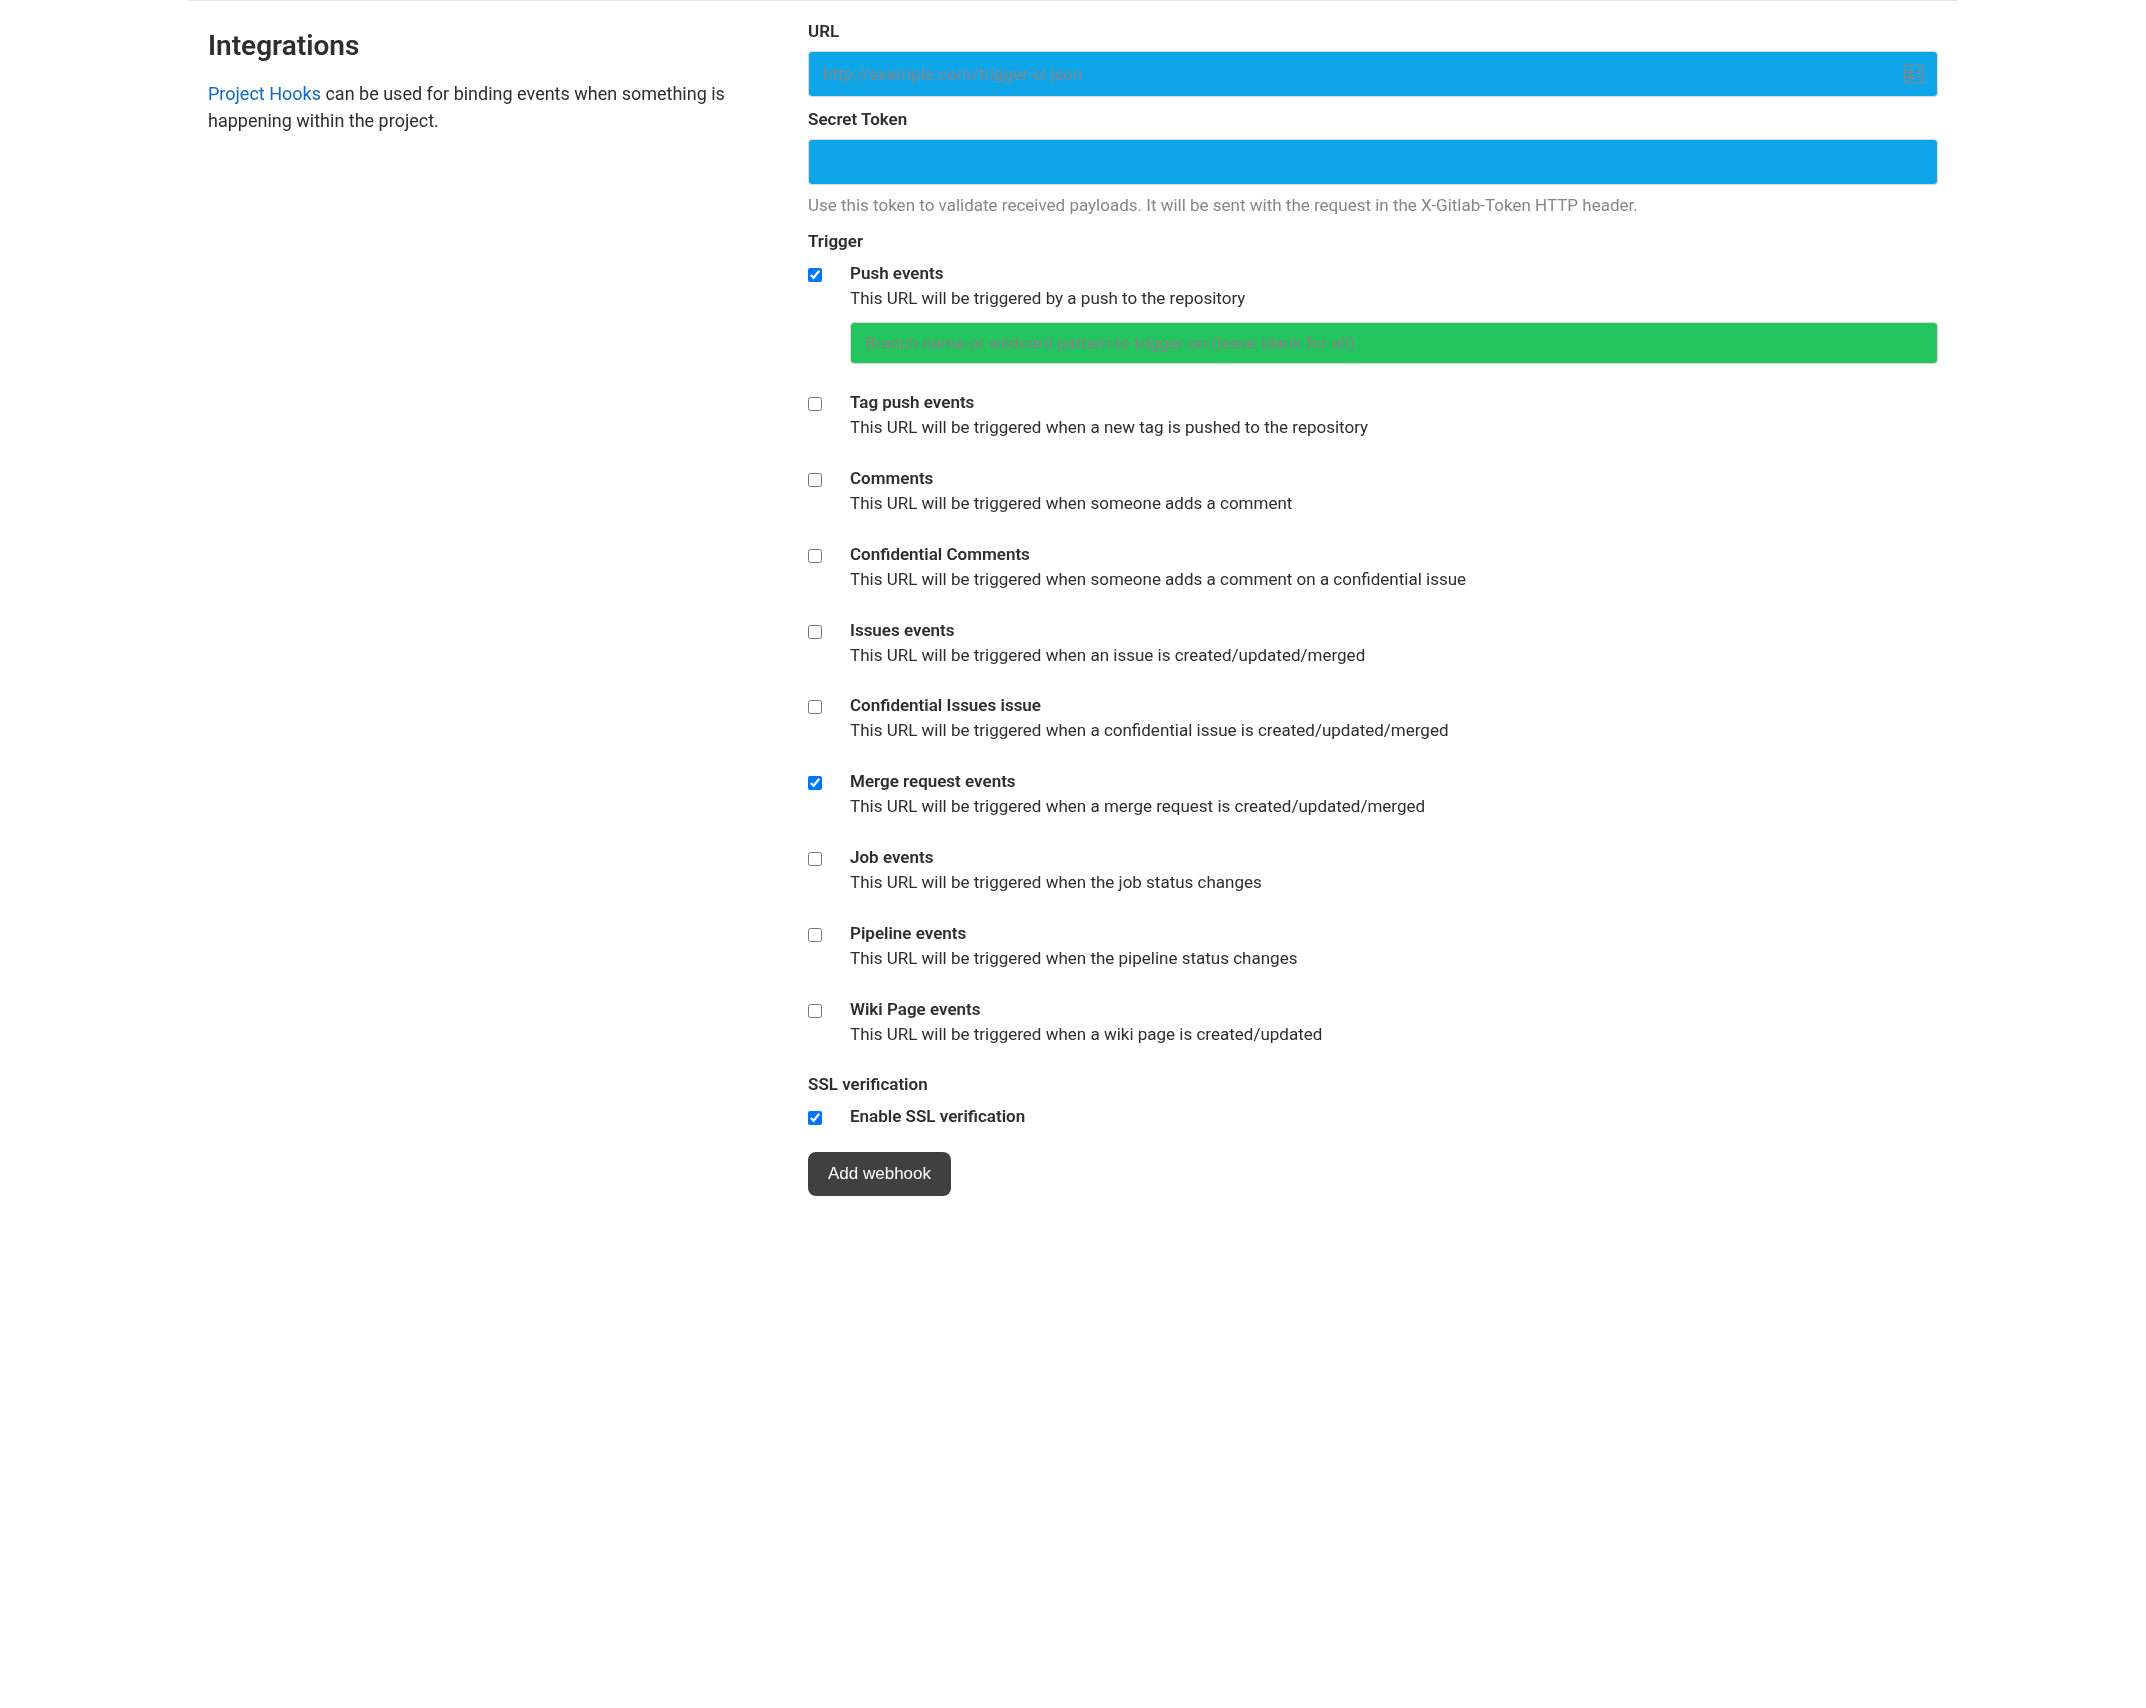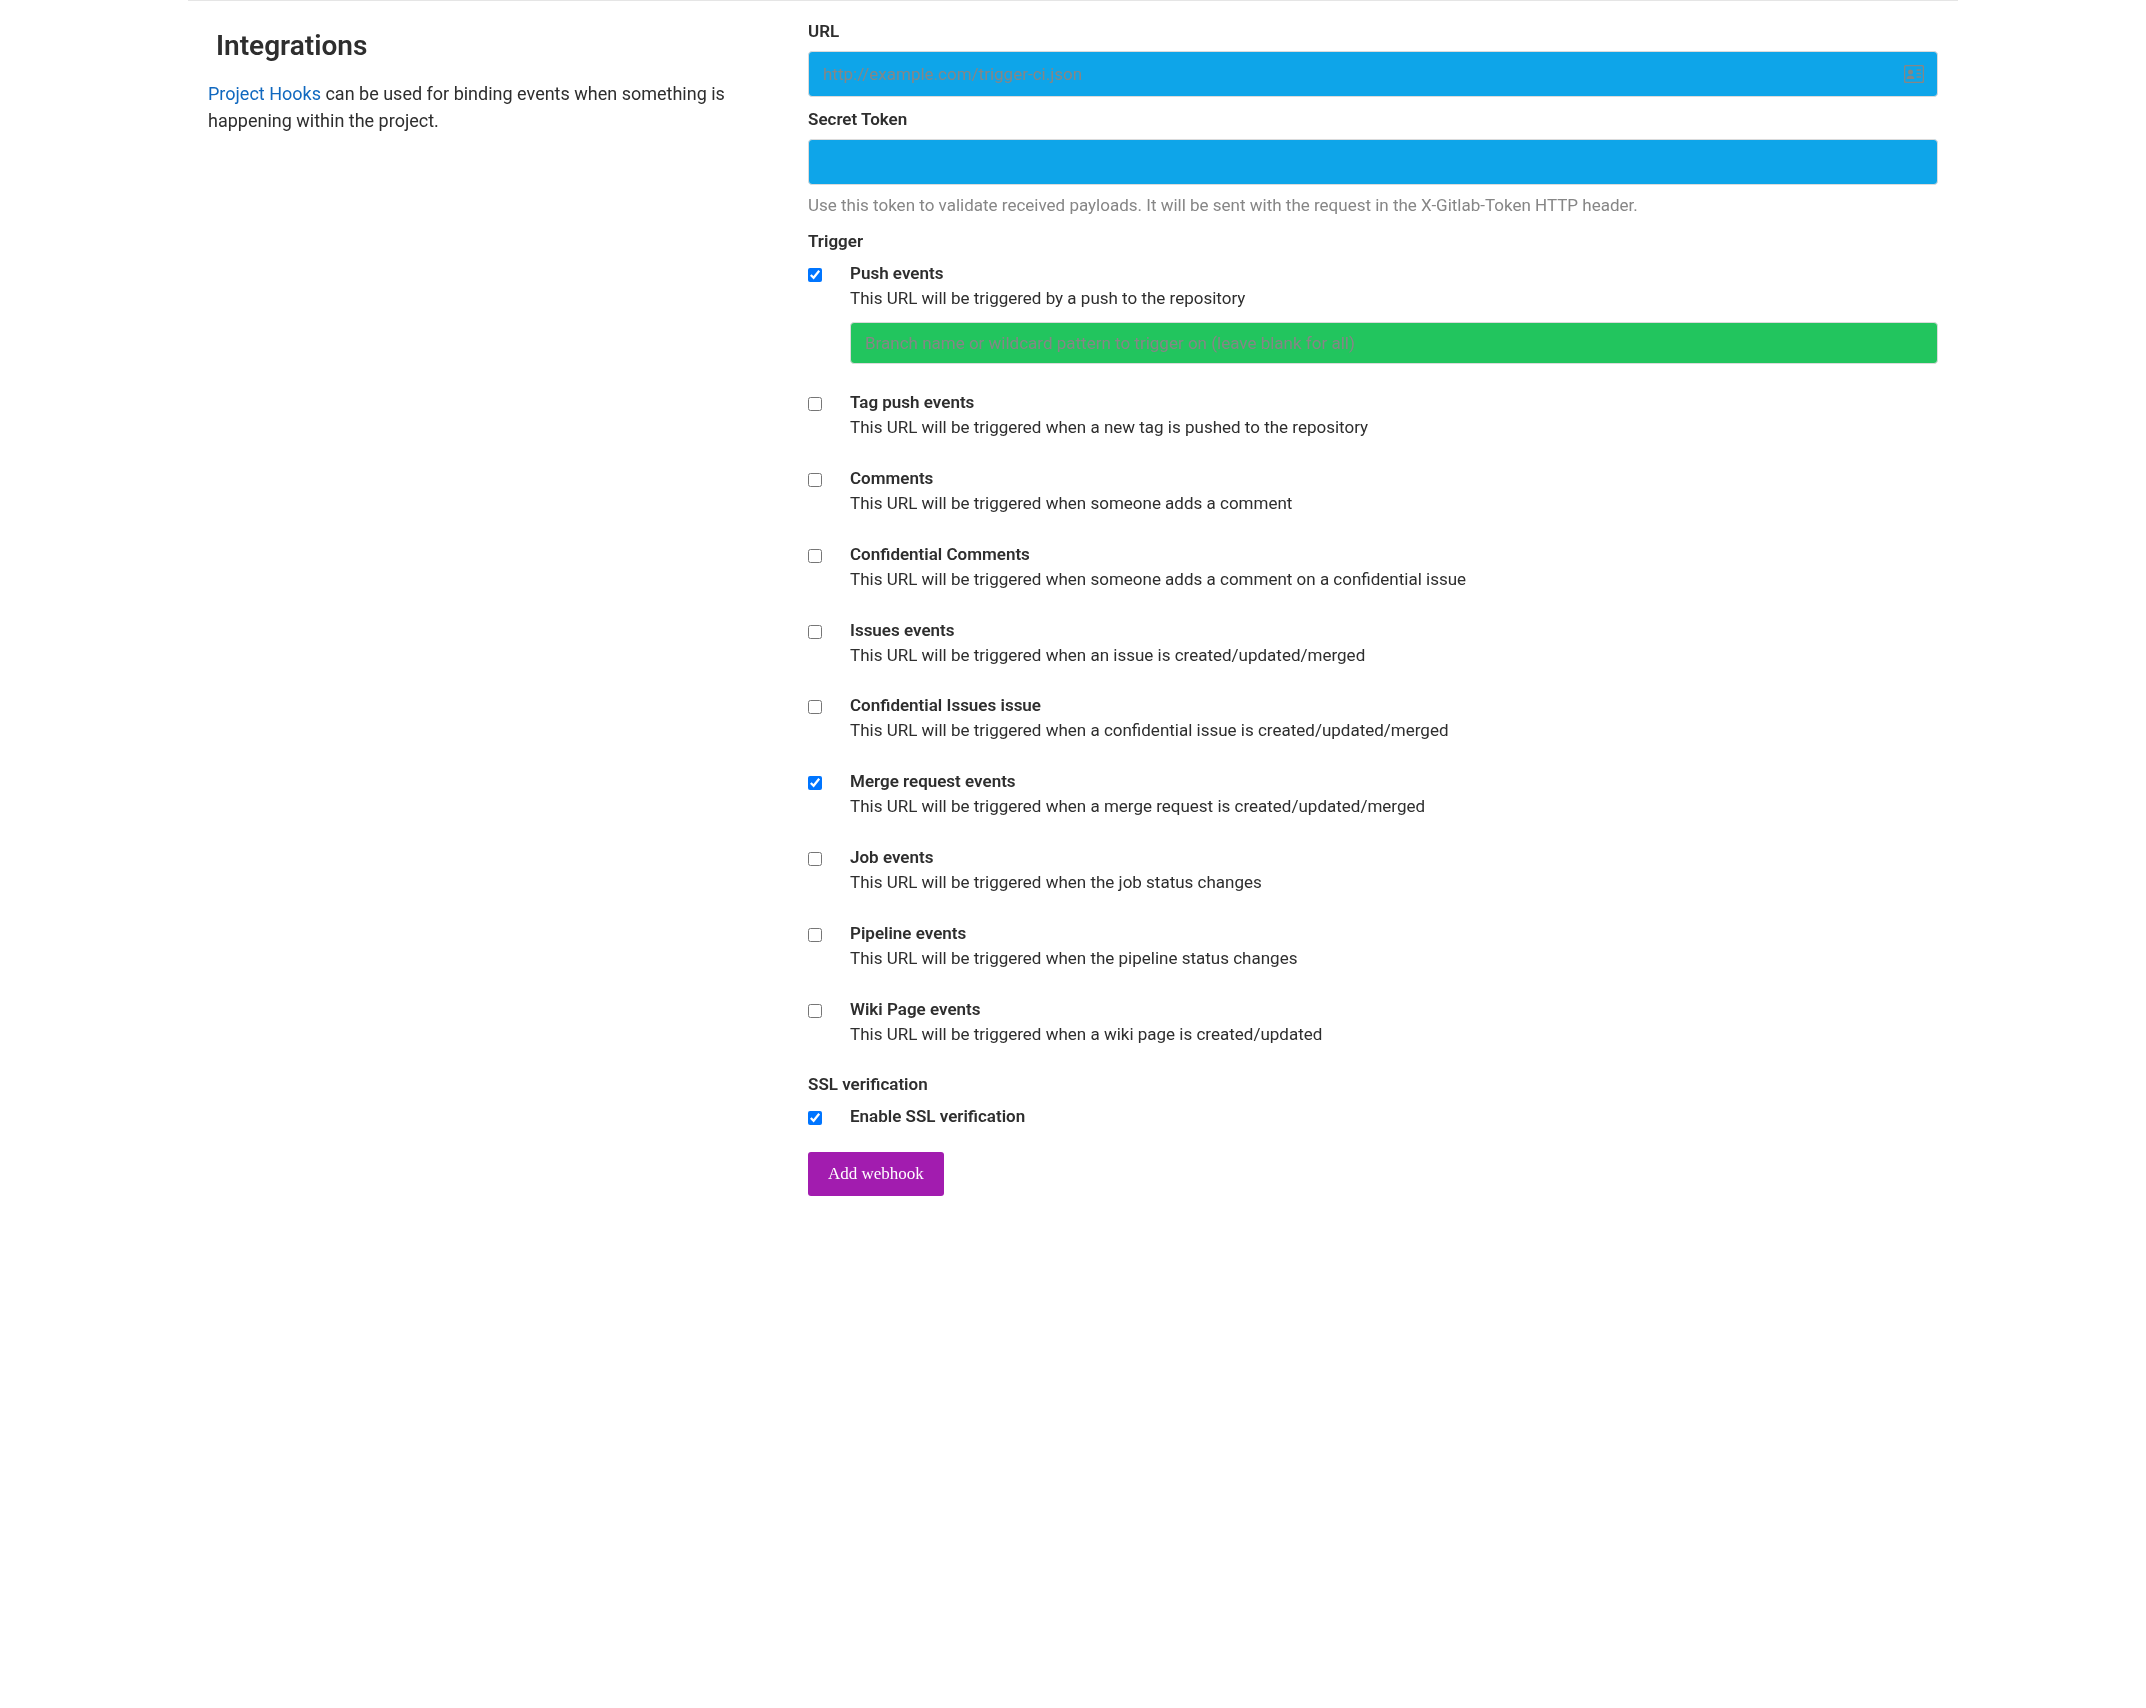"Integrations" .sidebar h4 { margin-left: 8px -> none }
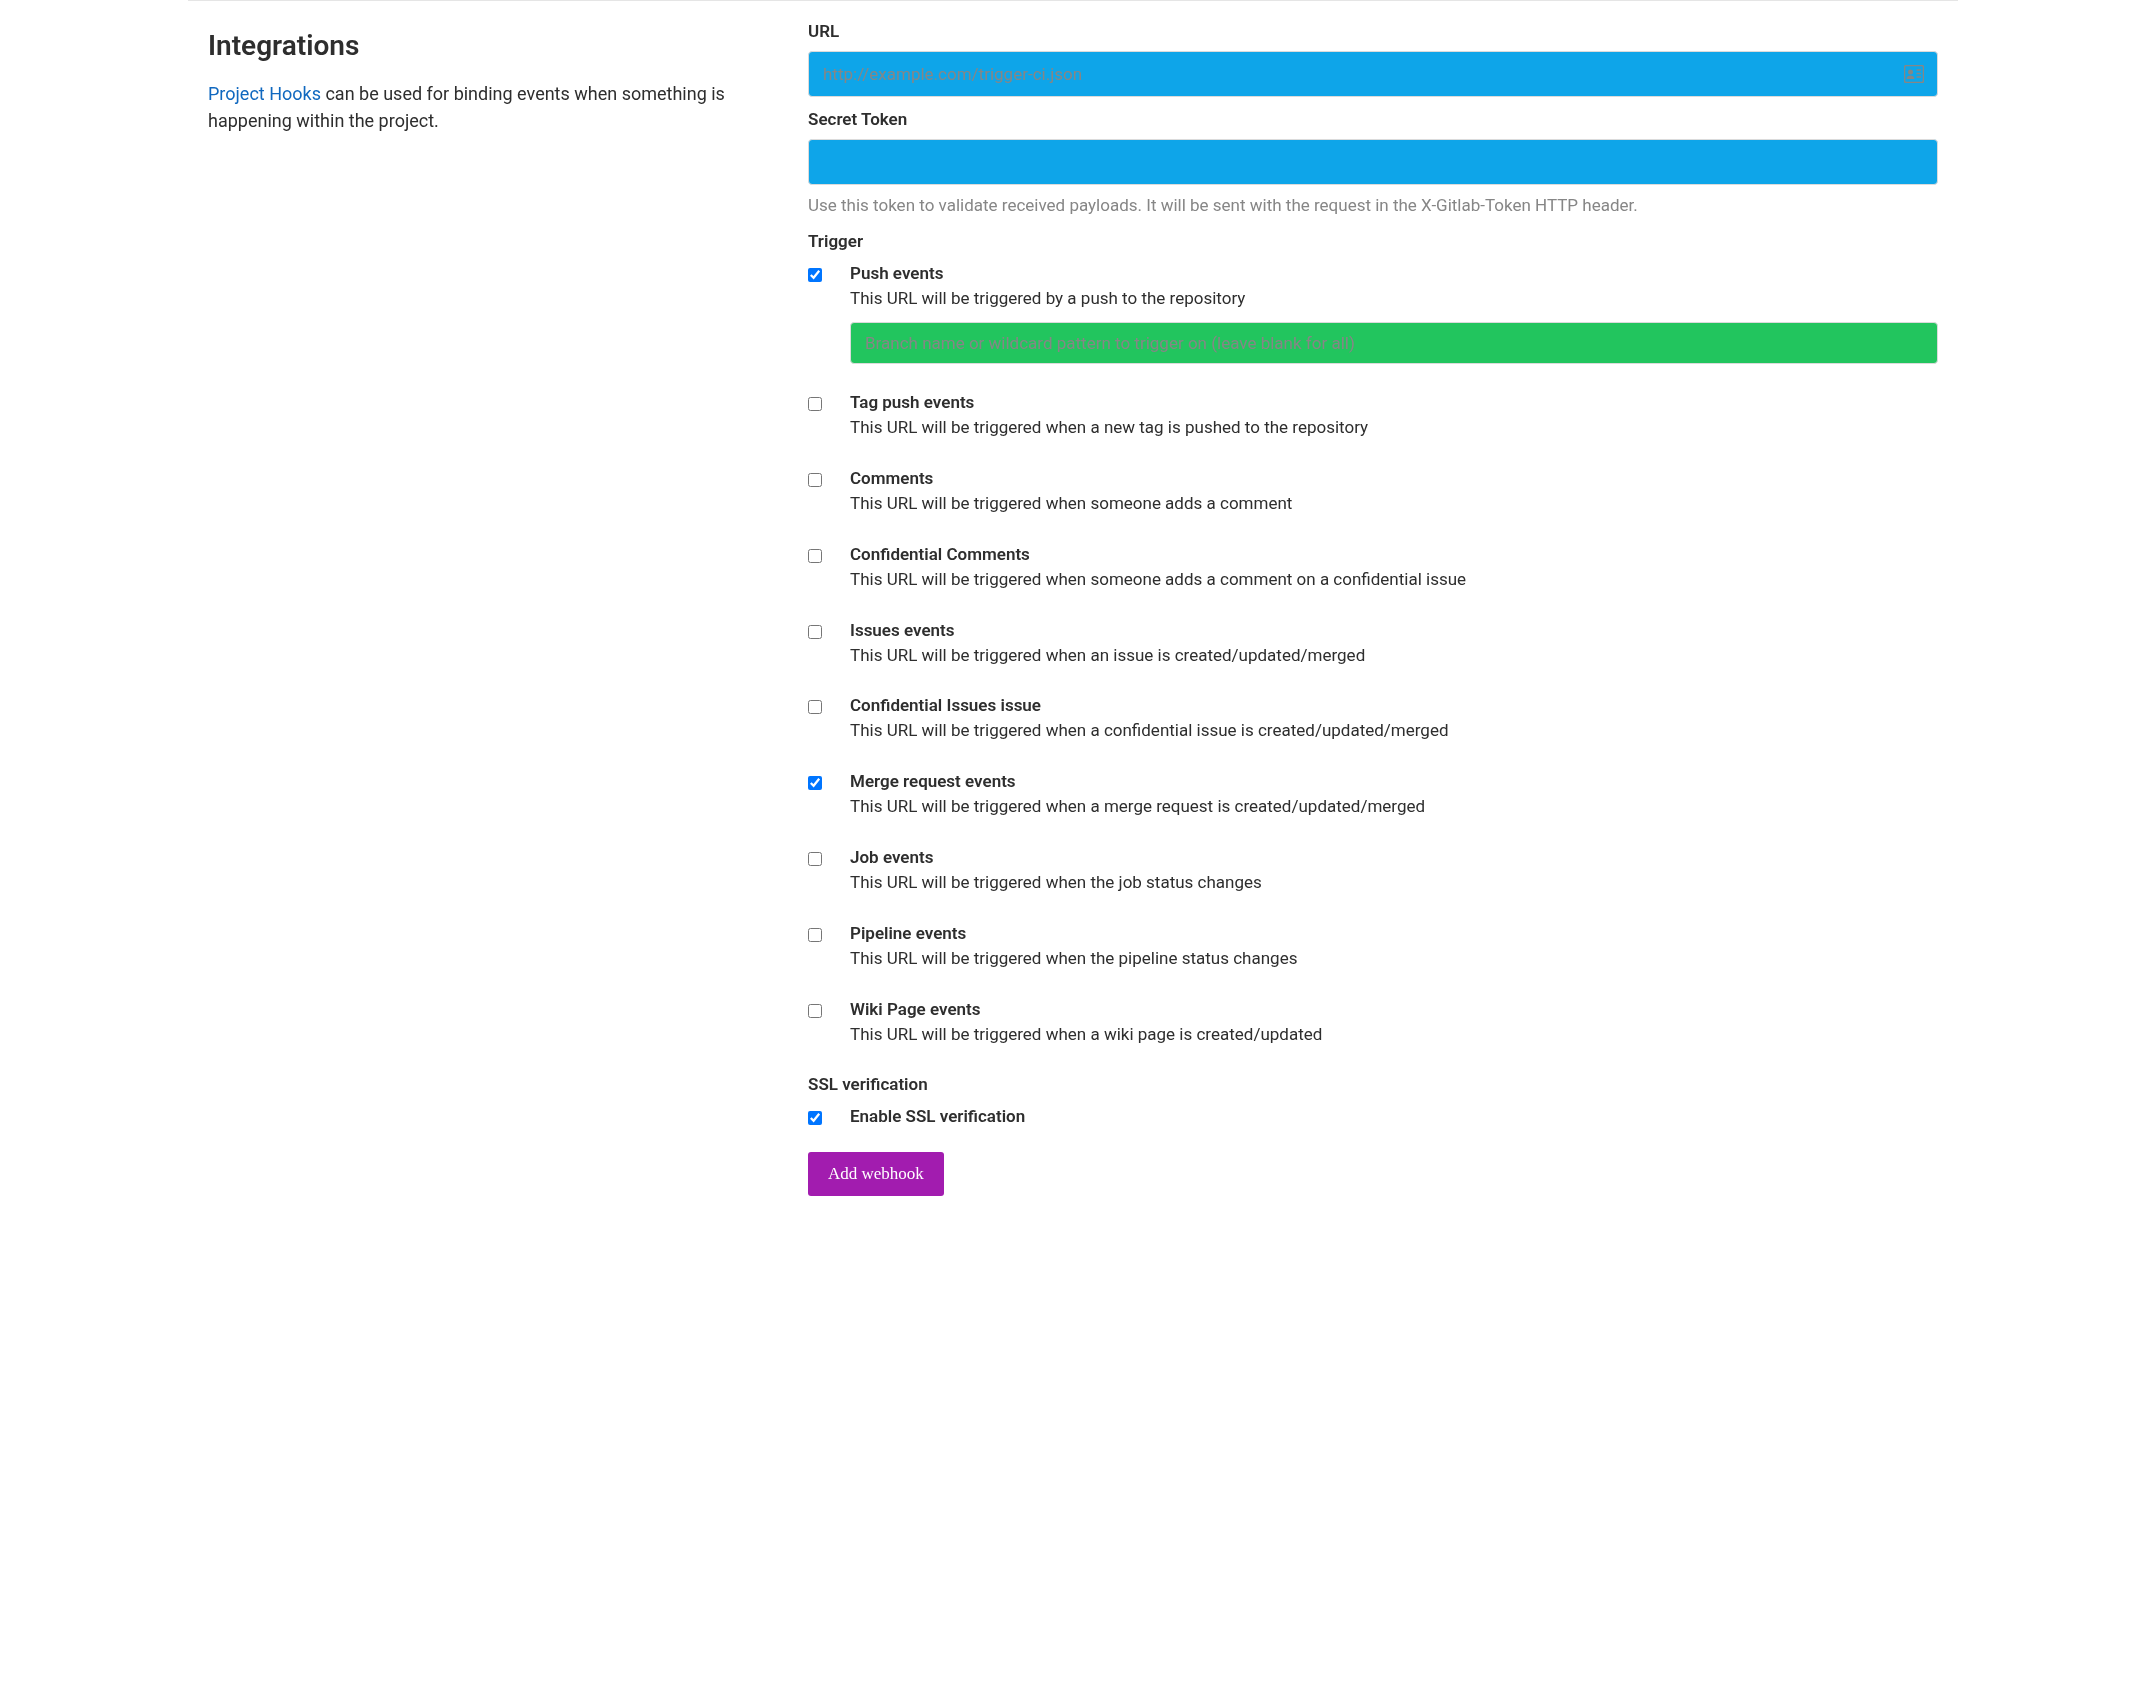"Add webhook" .btn-success { background-color: #a21caf -> #404040; border-radius: 3px -> 8px; font-family: Liberation Serif, serif -> Liberation Sans, sans-serif }
